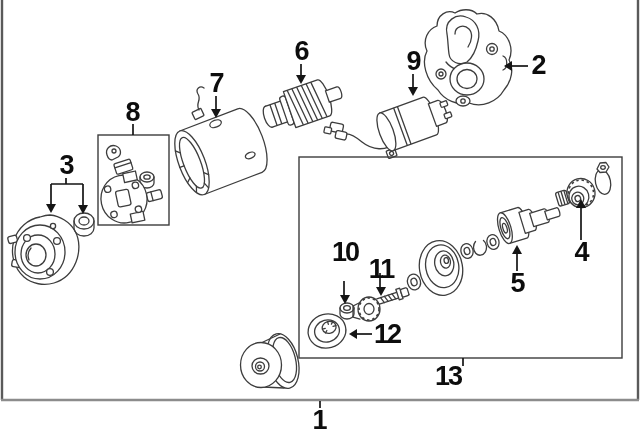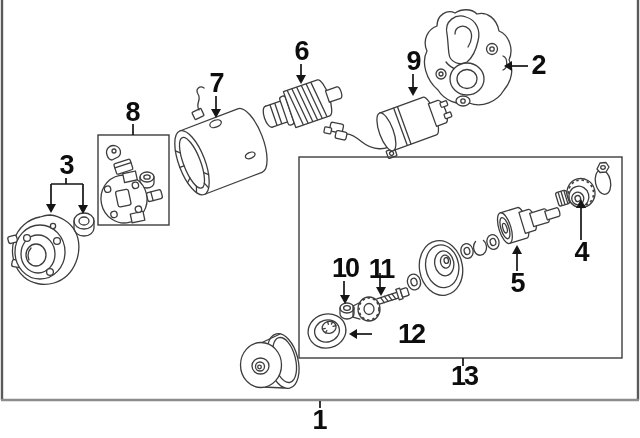"10" div.callout { top: 268px -> 252px }
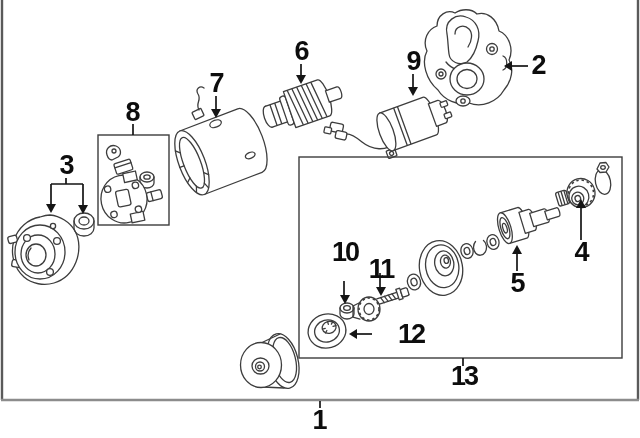"12" div.callout { margin-left: 24px -> none }
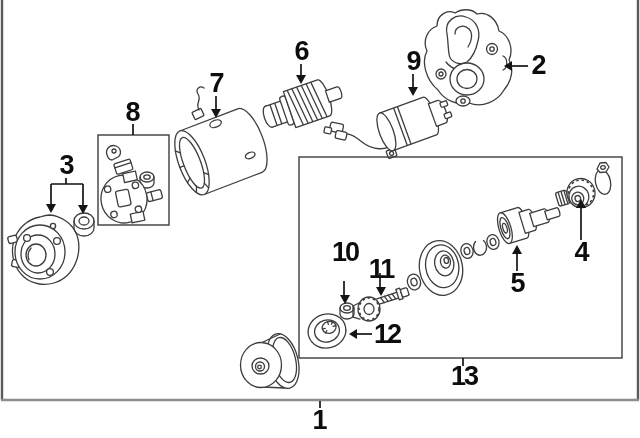"13" div.callout { left: 464px -> 448px }
